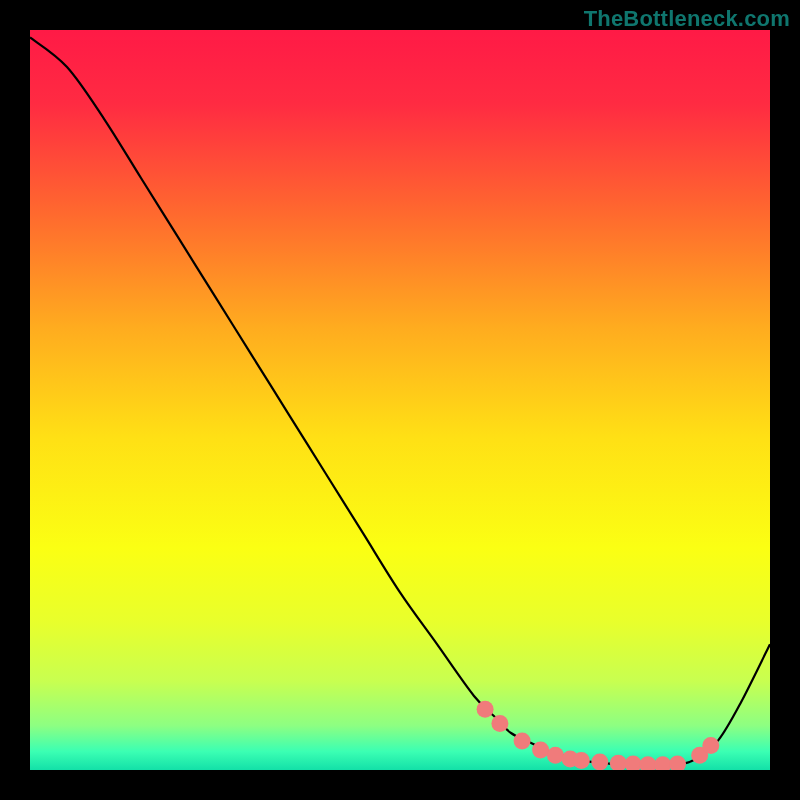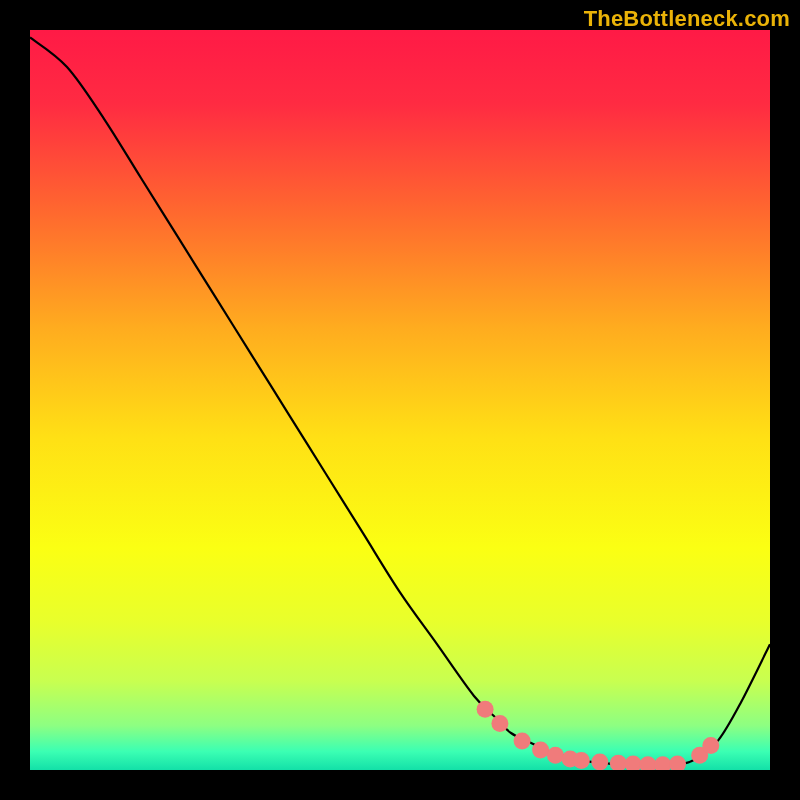"TheBottleneck.com" .watermark { color: #eab308 -> #0f766e }
